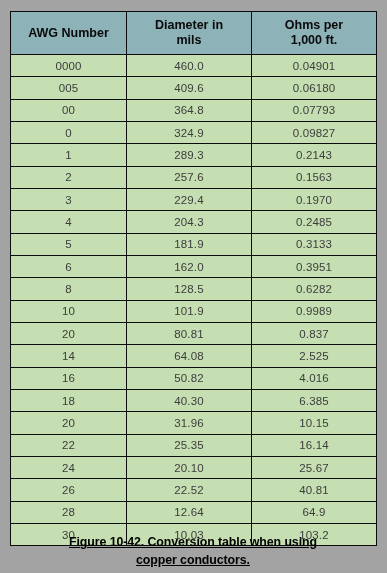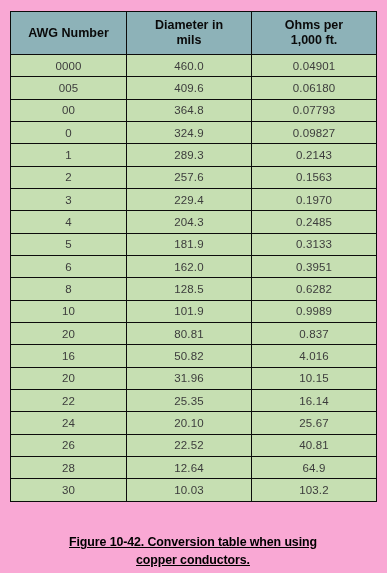"AWG Number" #figure-root { background: #f9a8d4 -> #a3a3a3 }
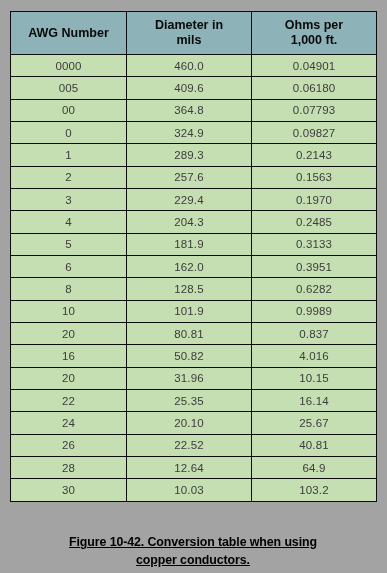"14" tr { html: none -> <tr> <td>14</td> <td>64.08</td> <td>2.525</td> </tr> }
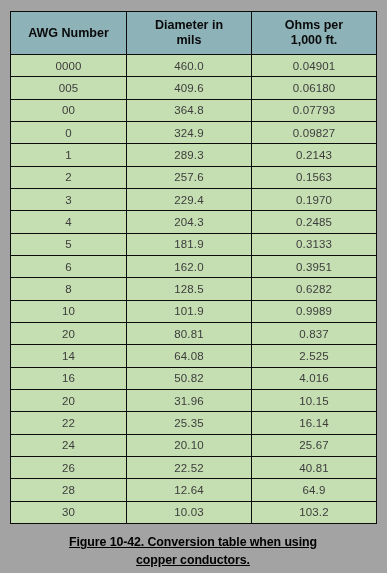"18" tr { html: none -> <tr> <td>18</td> <td>40.30</td> <td>6.385</td> </tr> }
